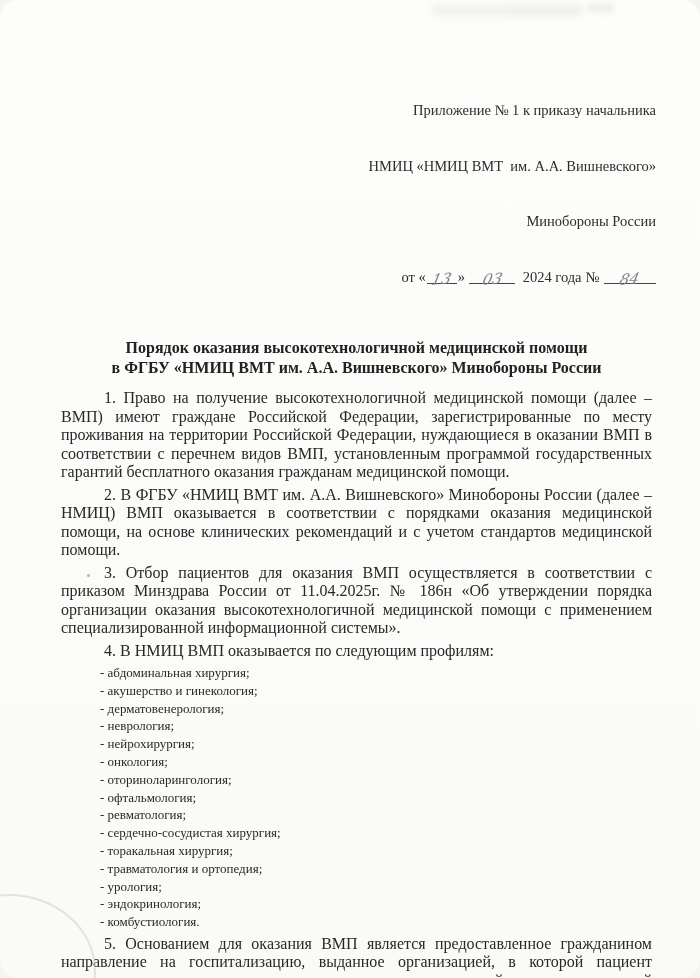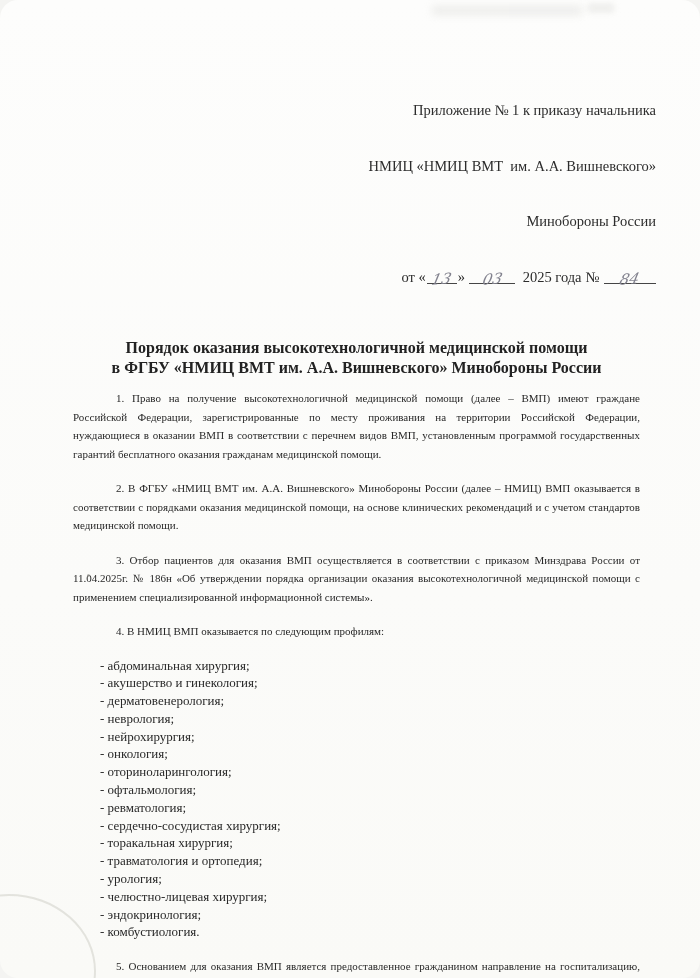"2025 года №" span { text: 2025 -> 2024 }
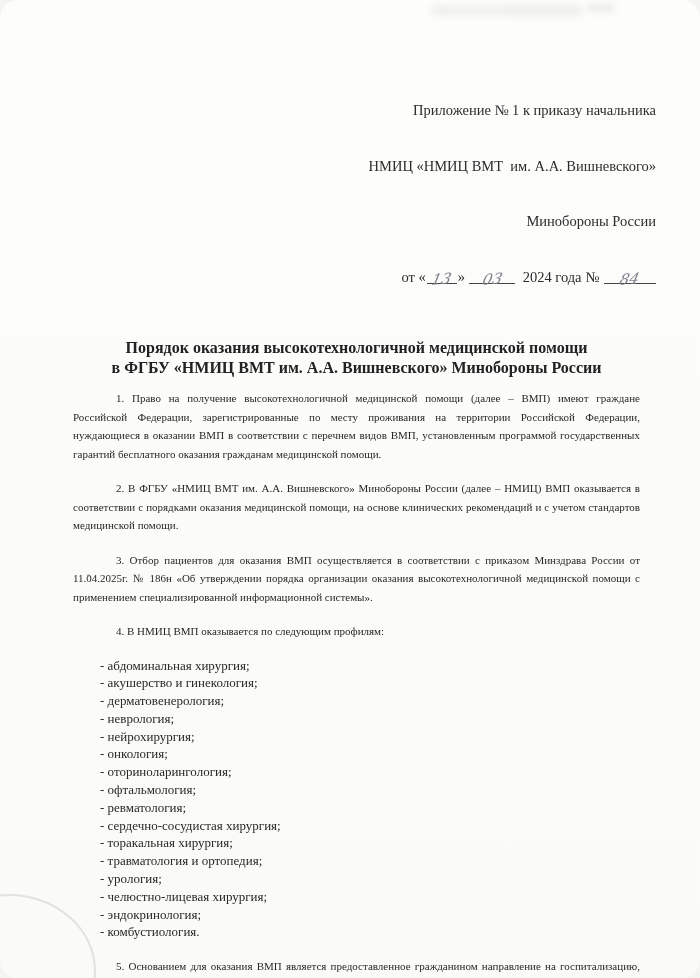"1. Право на получение" .para { font-size: 11px -> 16px; margin: 16px -> 4px }
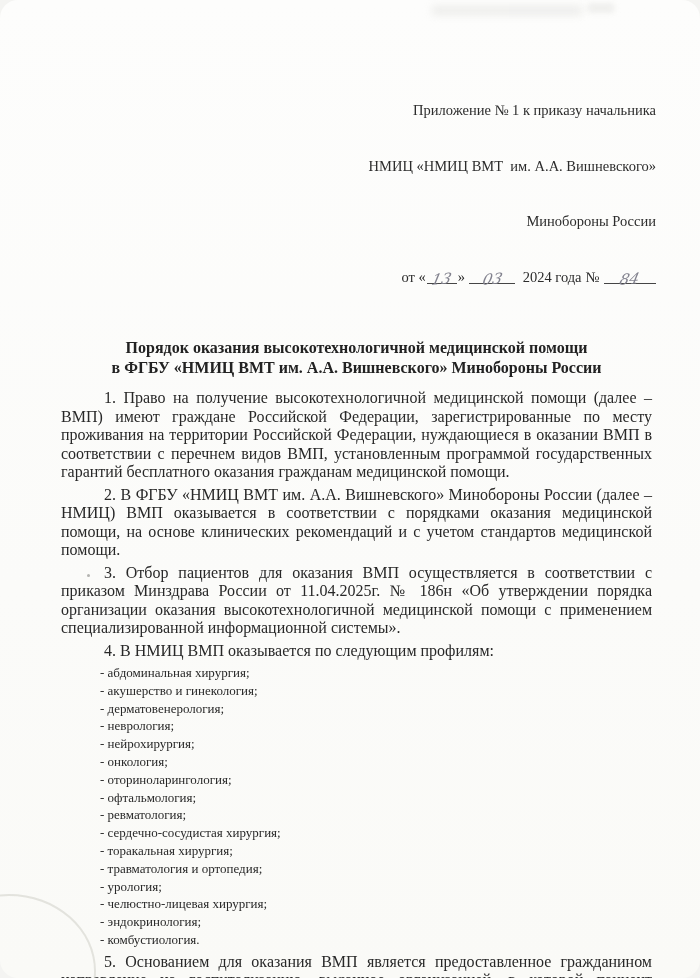"- челюстно-лицевая хирургия;" div { html: <div>- челюстно-лицевая хирургия;</div> -> none }
